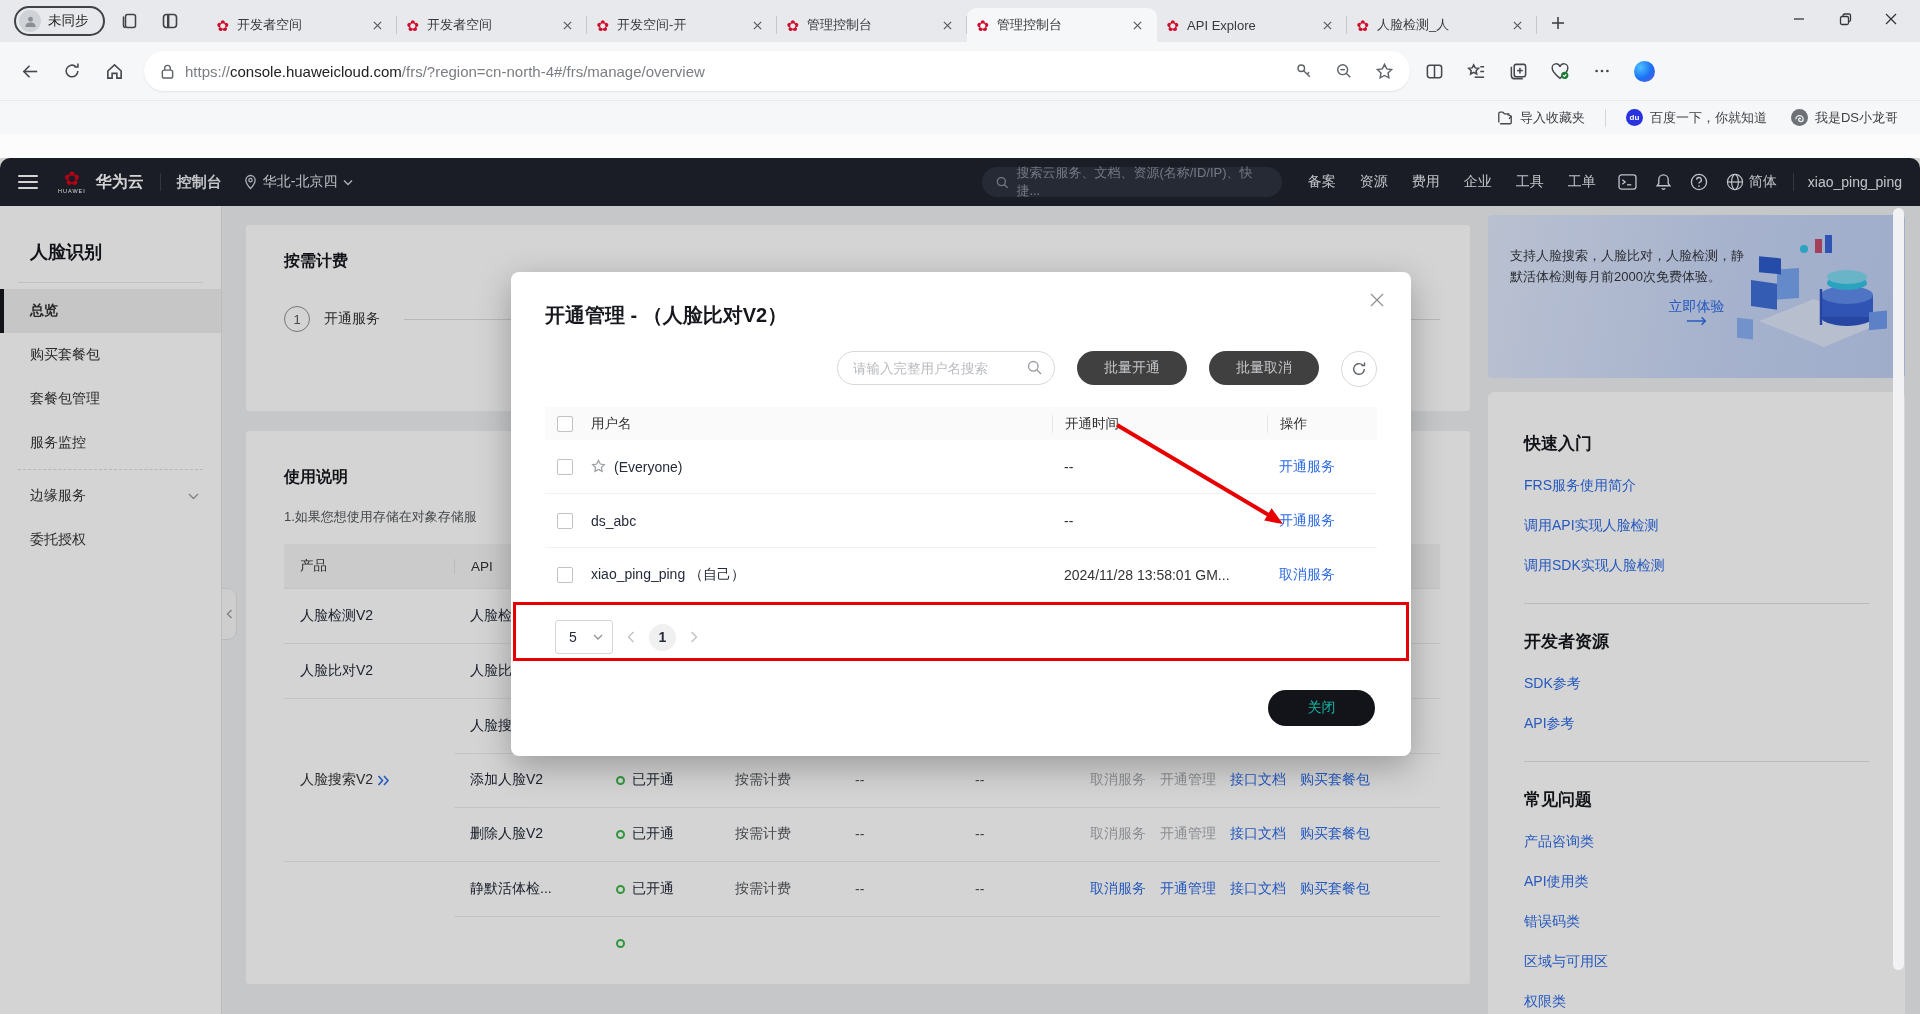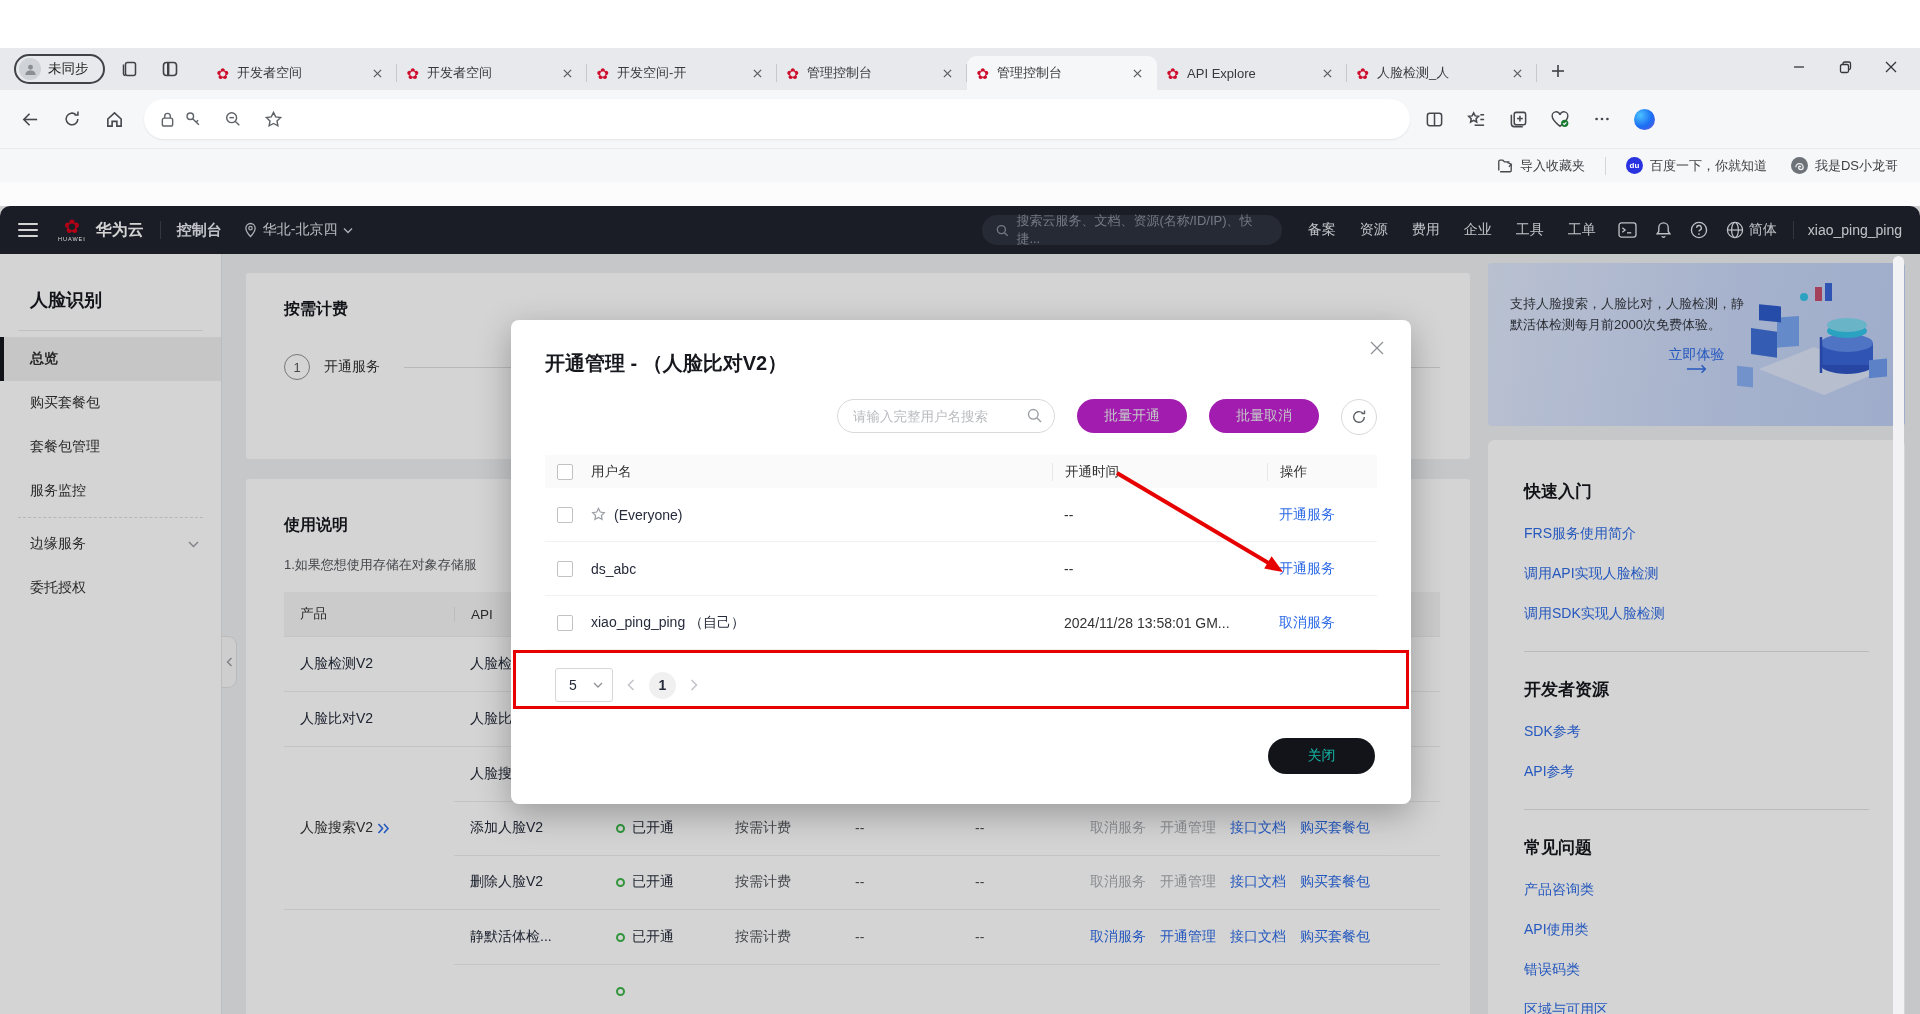"未同步" .tabbar { margin-top: 48px -> none }
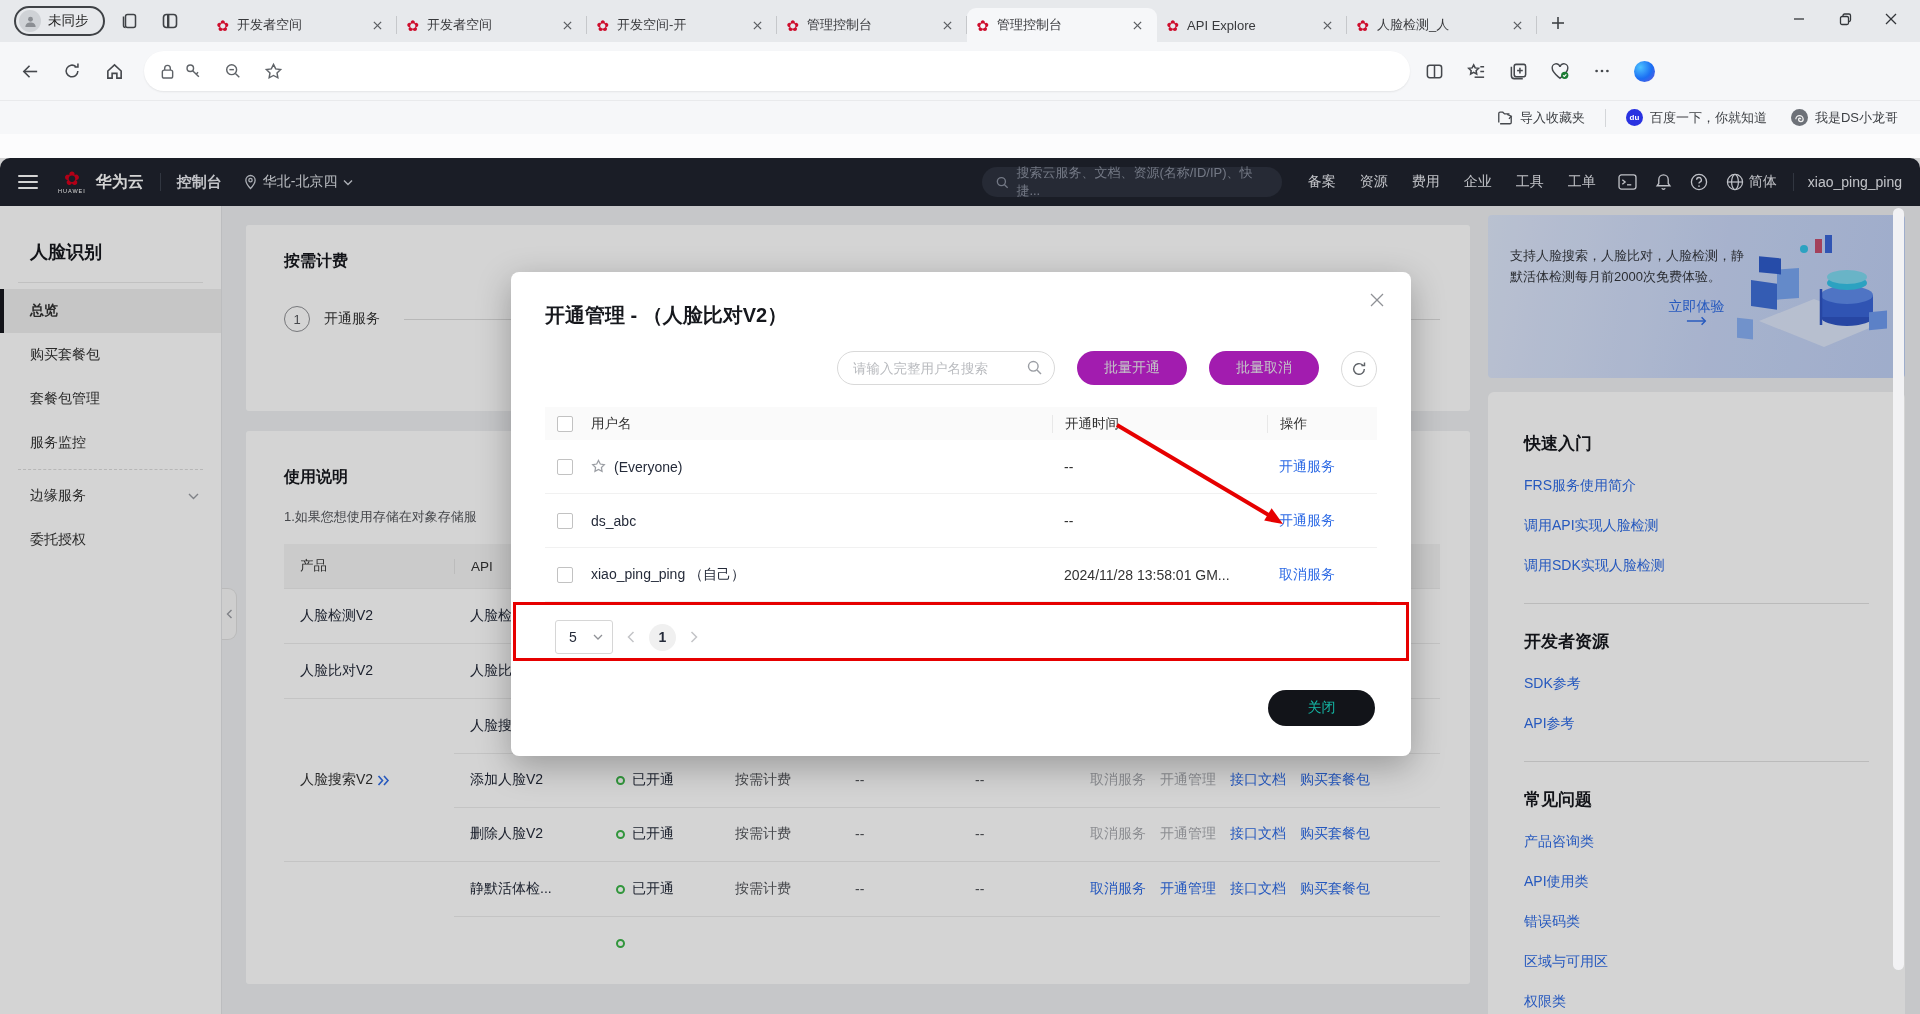"https://console.huaweicloud.com/frs/?reg" div.url-text { html: none -> <div><span>https://</span><b>console.huaweicloud.com</b><span>/frs/?region=cn-north-4#/frs/manage/overview</span></div> }
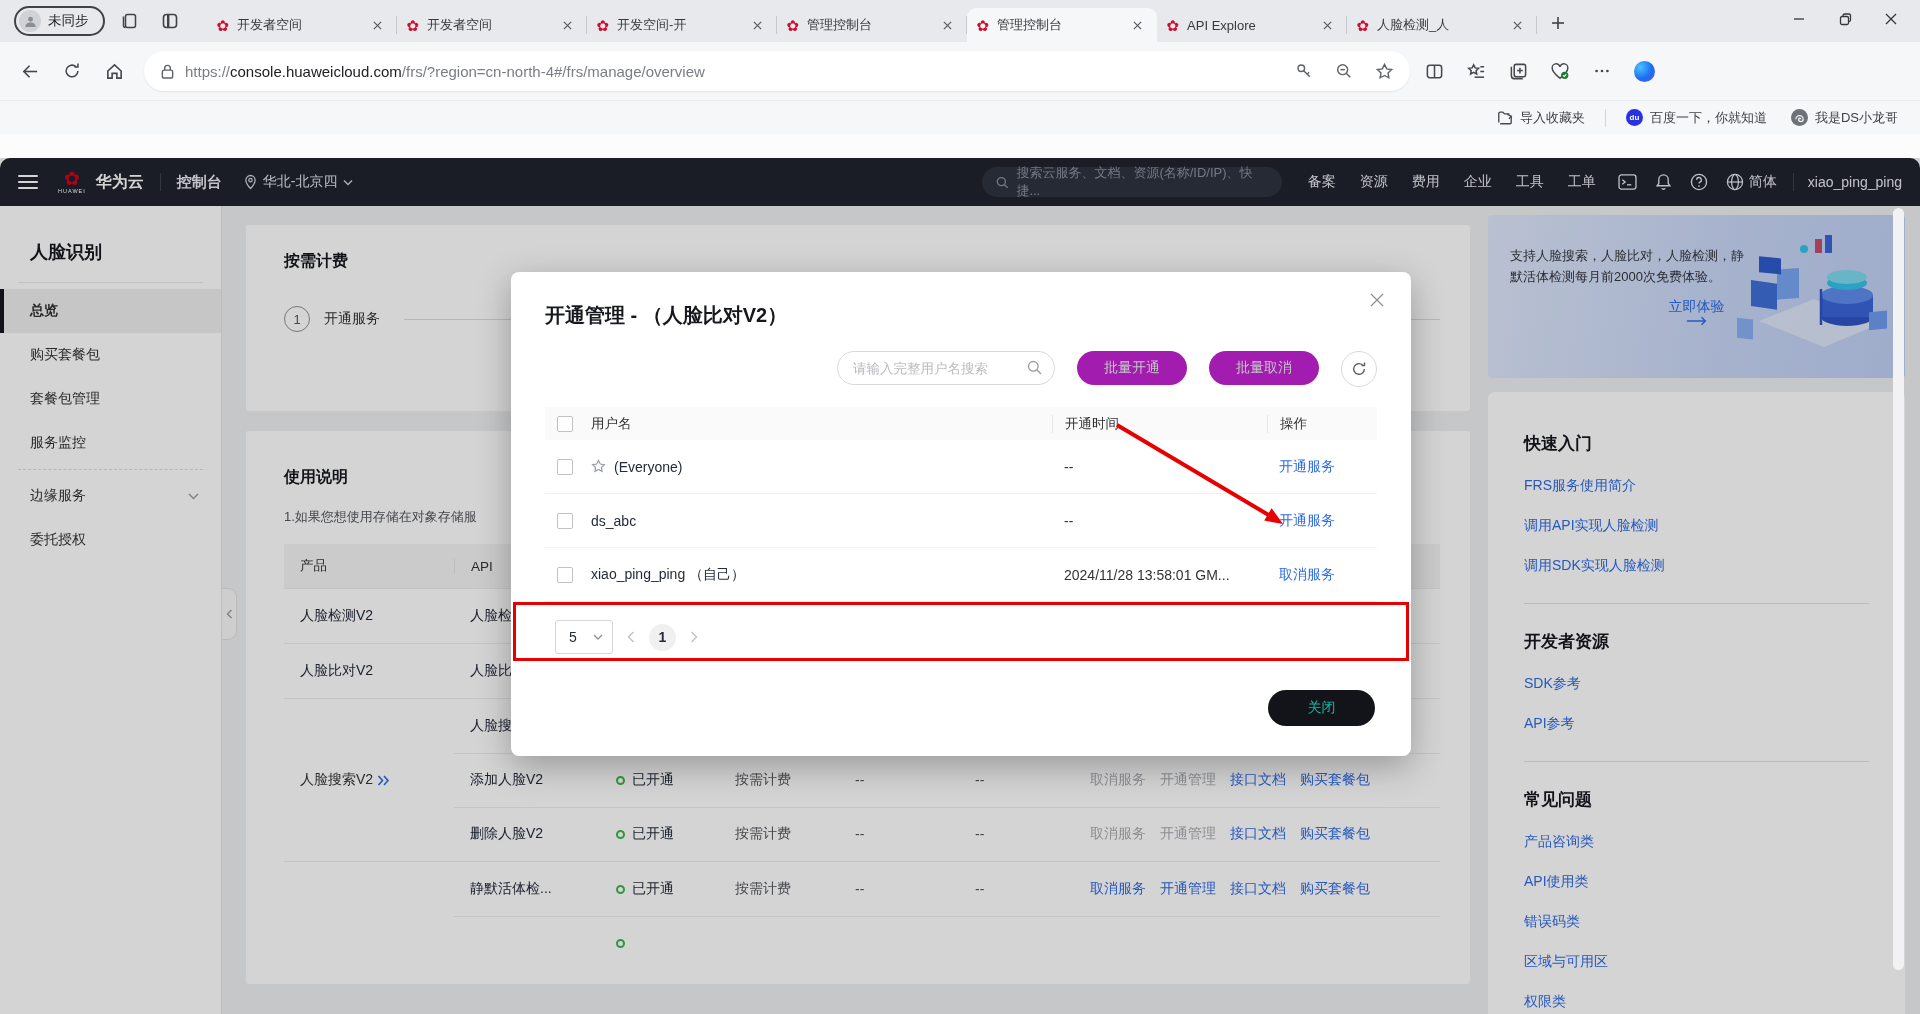"批量开通" .m-btn-dis { background: #a21caf -> #404040 }
